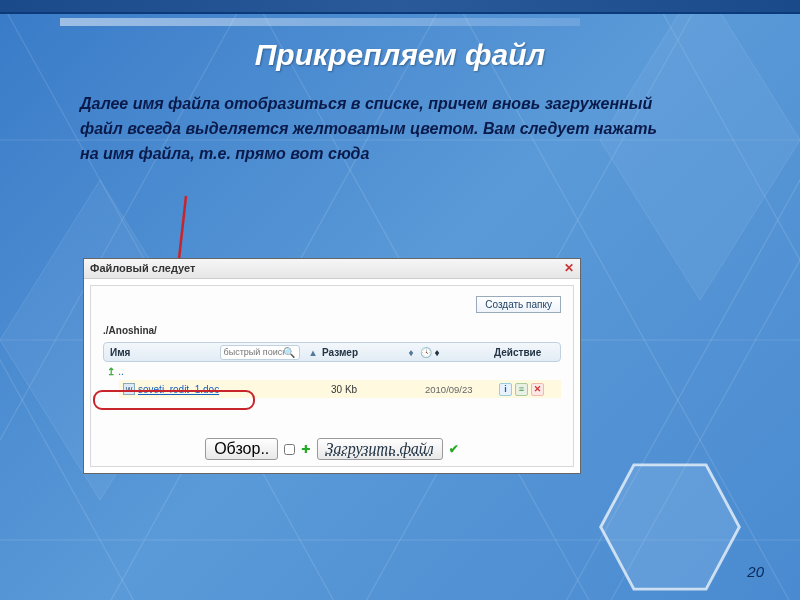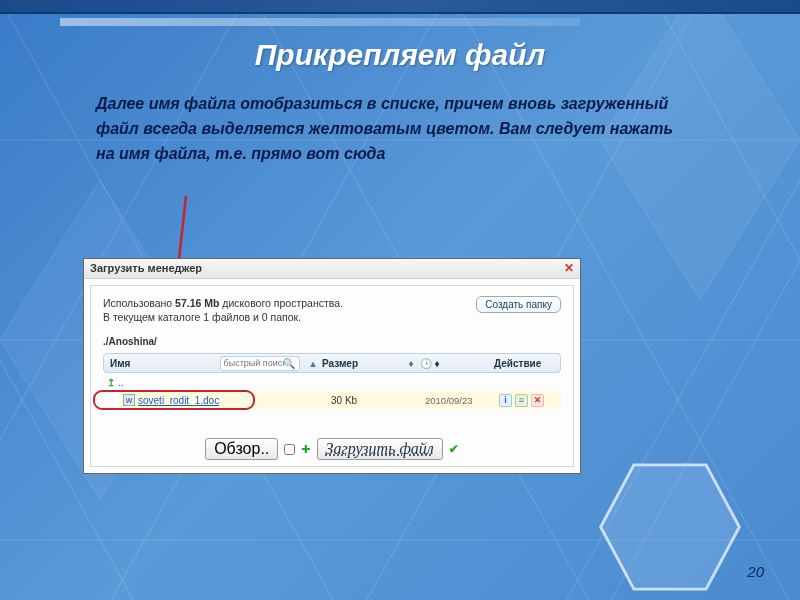"Далее имя файла отобразиться в" .intro-text { left: 96px -> 80px }
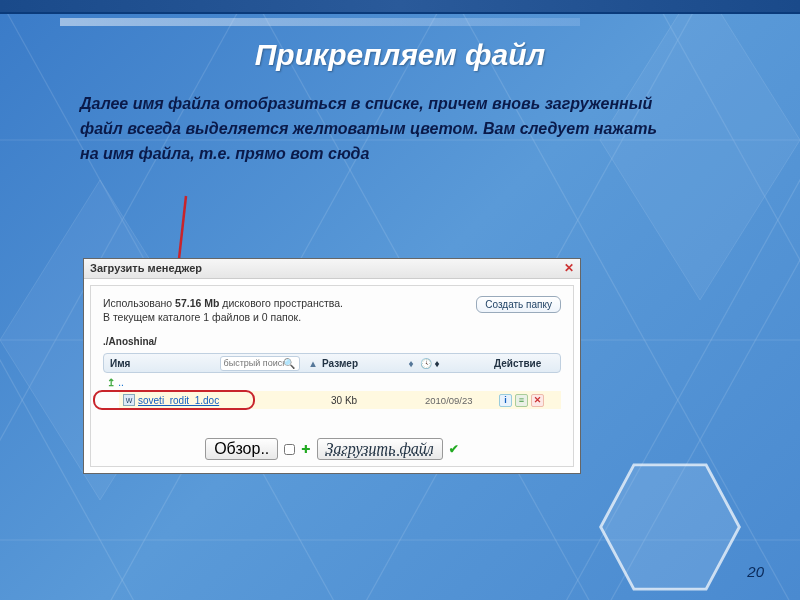"Загрузить менеджер" span { text: Загрузить менеджер -> Файловый следует }
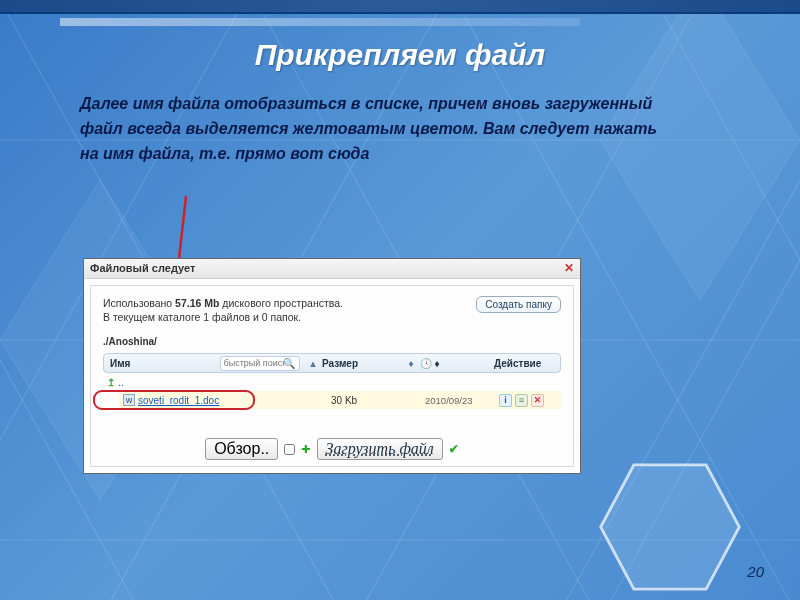"Использовано 57.16 Mb дискового" div.disk-info { html: <div> <span>Использовано </span><b>57.16 Mb</b><span> дискового пространства.</span><br> <span>В текущем каталоге 1 файлов и 0 папок.</span> </div> -> none }
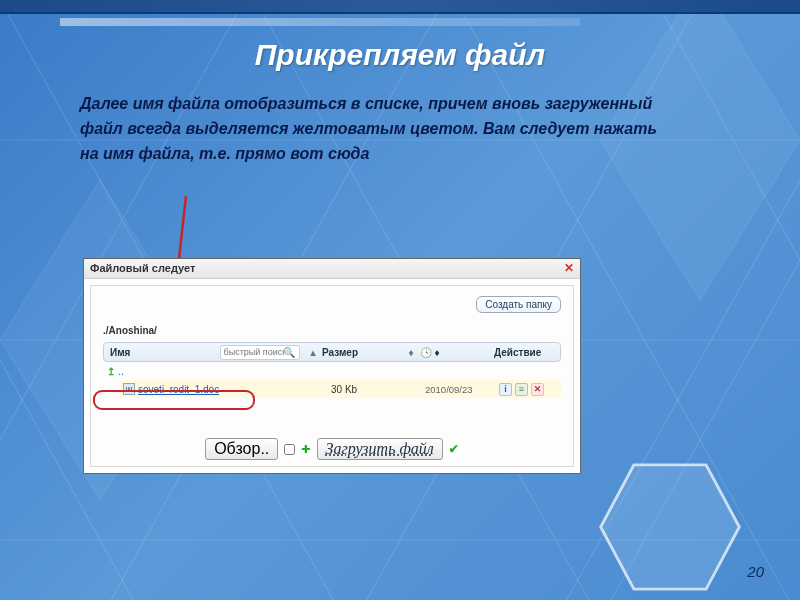"Создать папку" .create-folder-btn { border-radius: 6px -> 0 }
